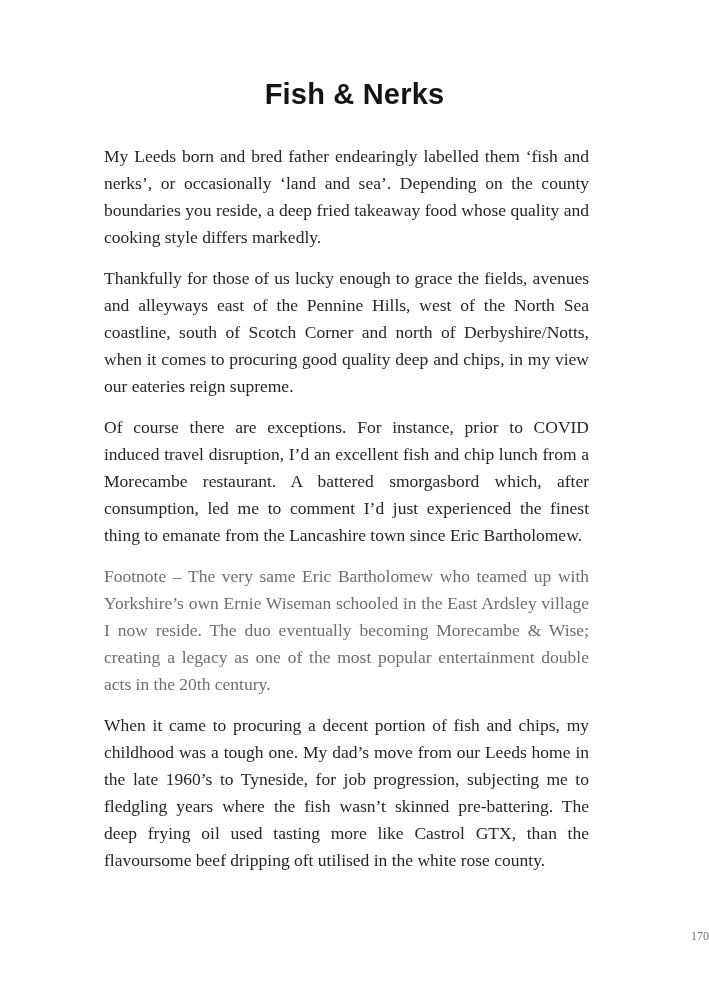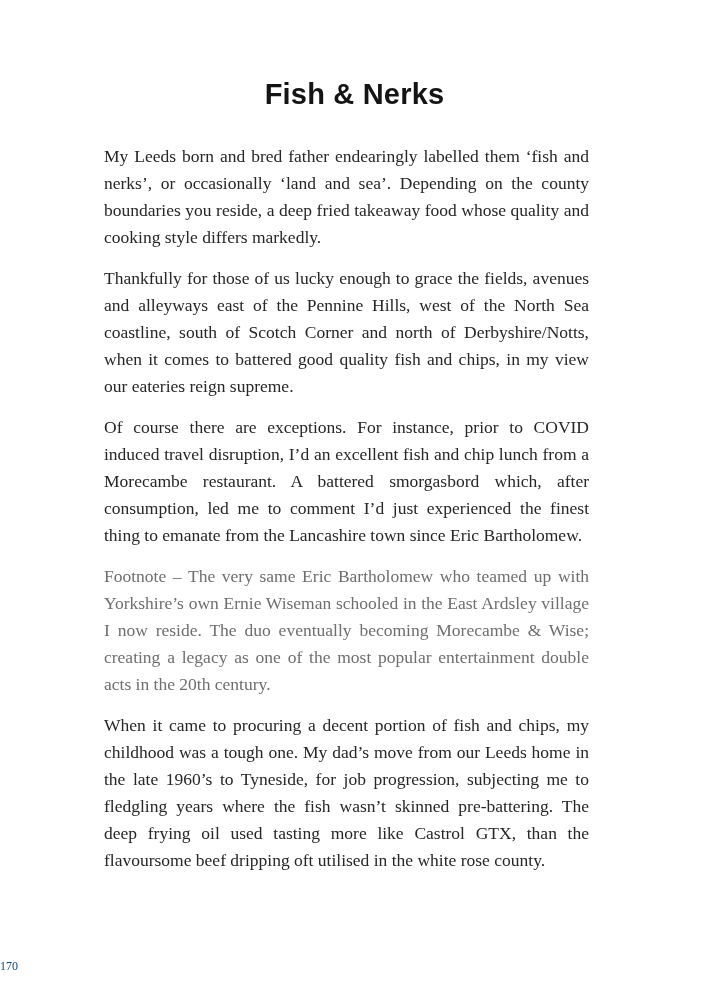"Thankfully for those of us" p.para { text: battered good quality fish -> procuring good quality deep }
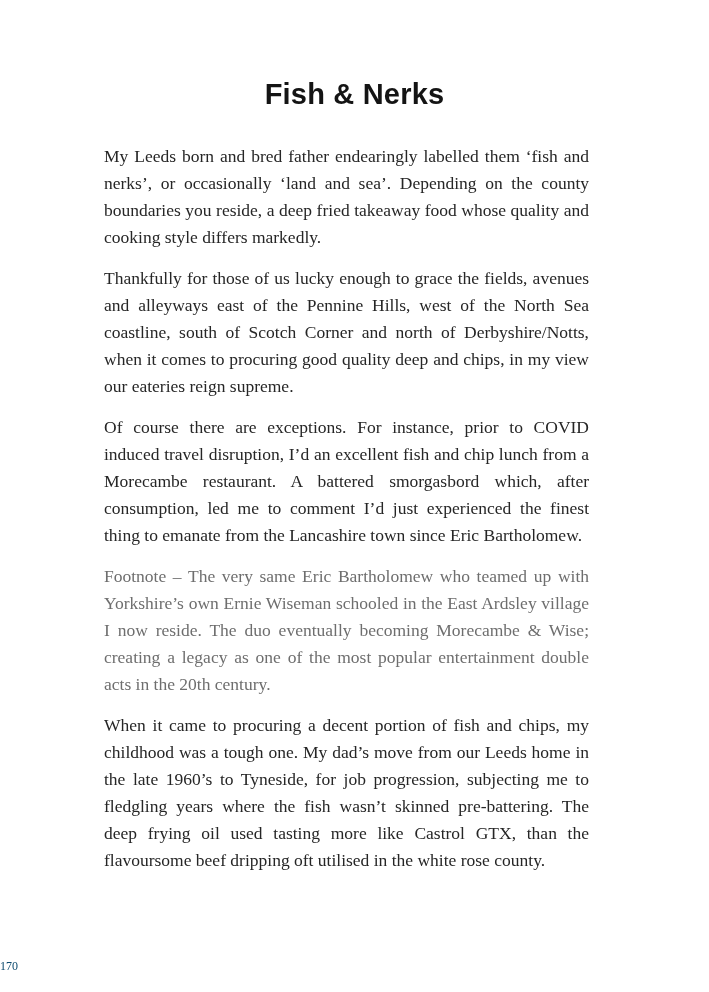"170" .page-number { bottom: 18px -> 48px; color: #0c4a6e -> #737373; text-align: left -> right }
